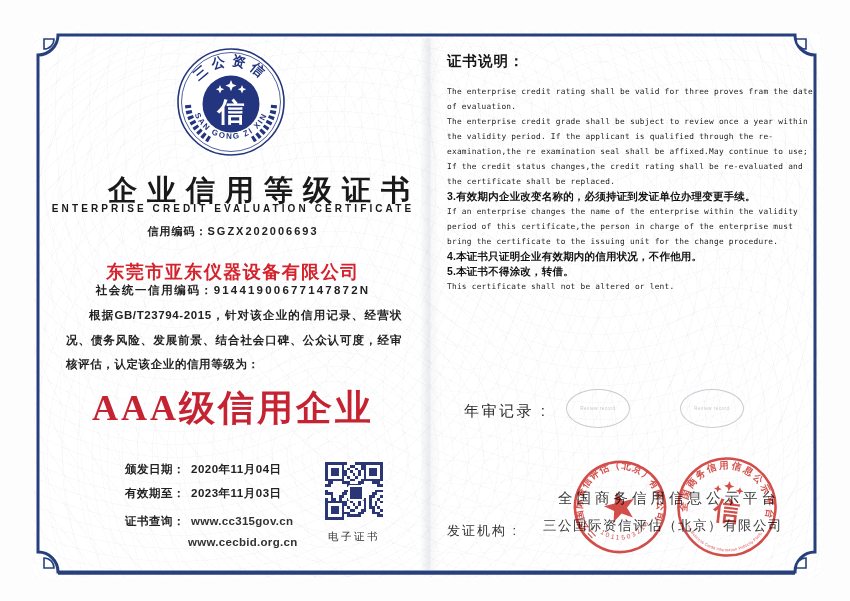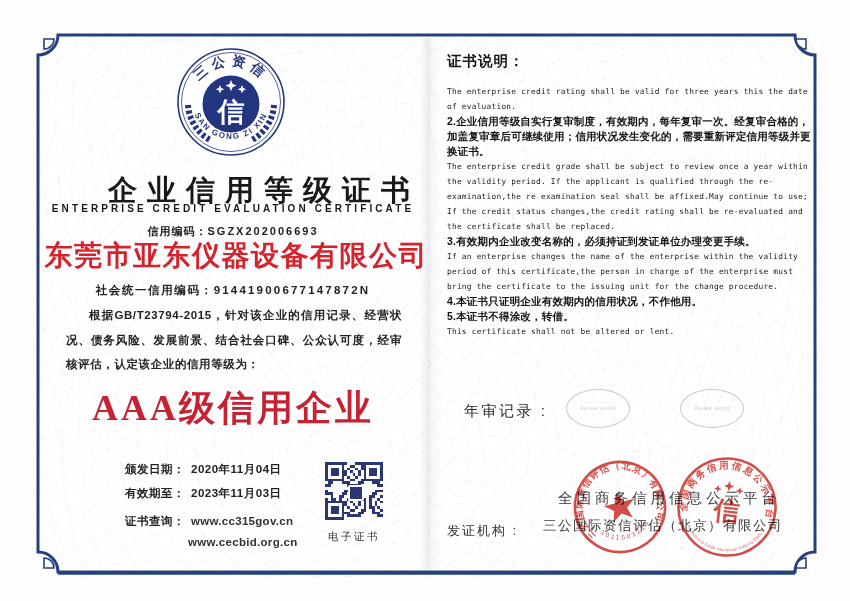"The enterprise credit rating shall" div.en { text: years this -> proves fram }
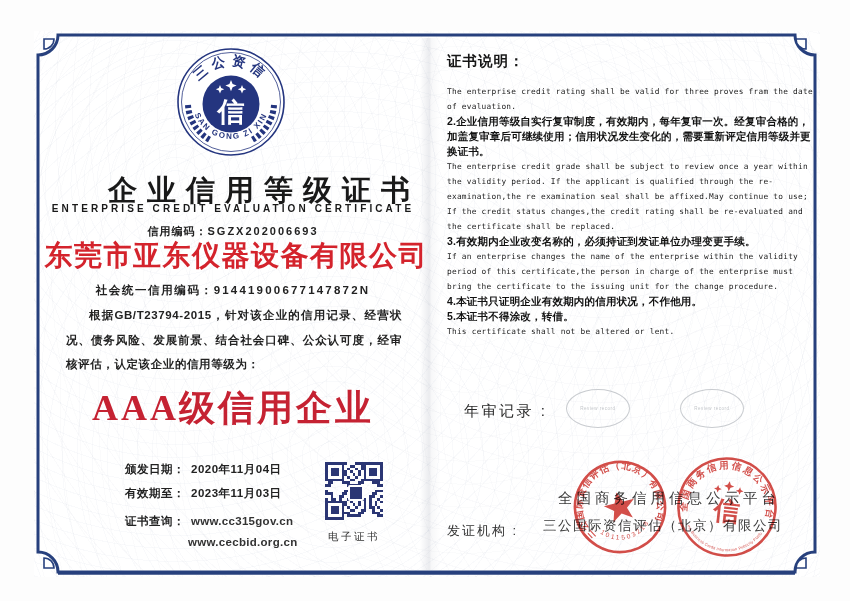"2.企业信用等级自实行复审制度，有效期内，每年复审一次。经复审合格的，加盖复审章" div.zh { html: <div>2.企业信用等级自实行复审制度，有效期内，每年复审一次。经复审合格的，加盖复审章后可继续使用；信用状况发生变化的，需要重新评定信用等级并更换证书。</div> -> none }
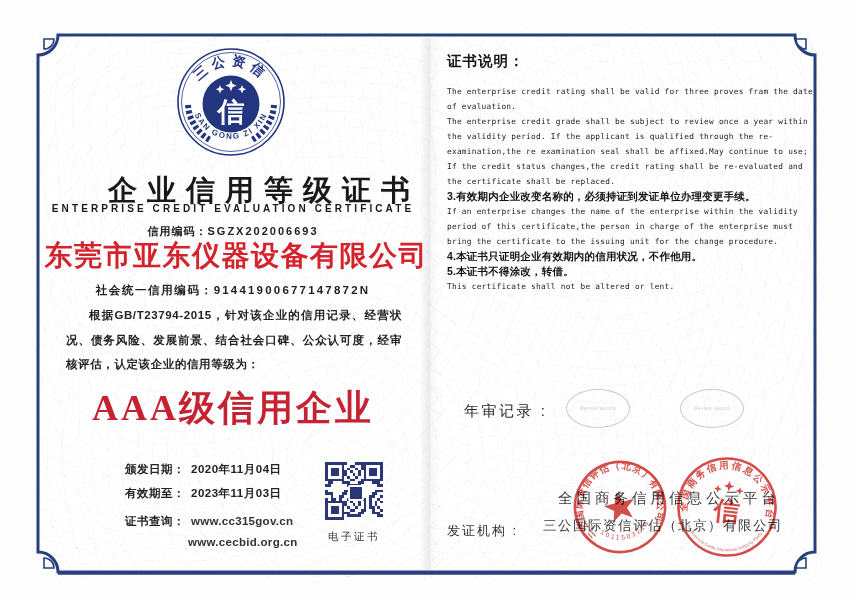"东莞市亚东仪器设备有限公司" .company { font-size: 28px -> 18px; text-align: right -> center; top: 237px -> 260px }
